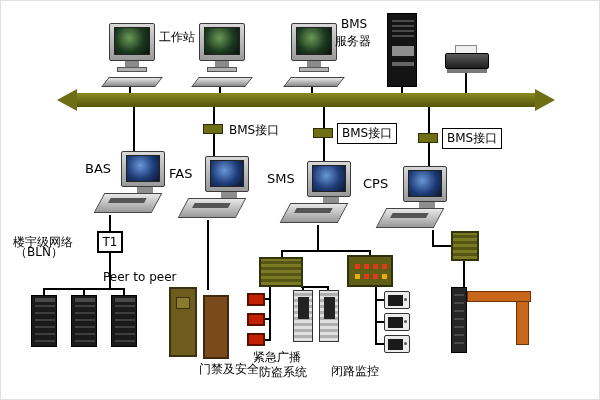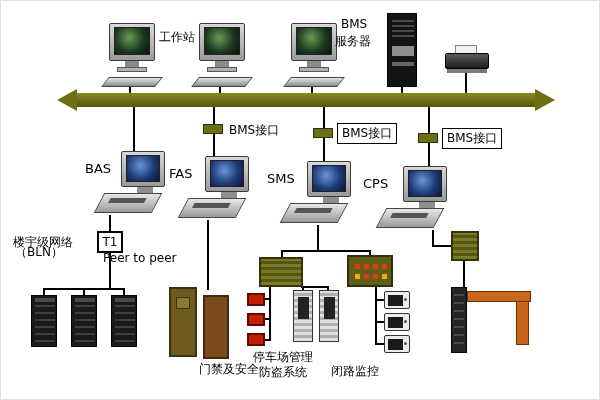"Peer to peer" div.lbl { top: 250px -> 269px }
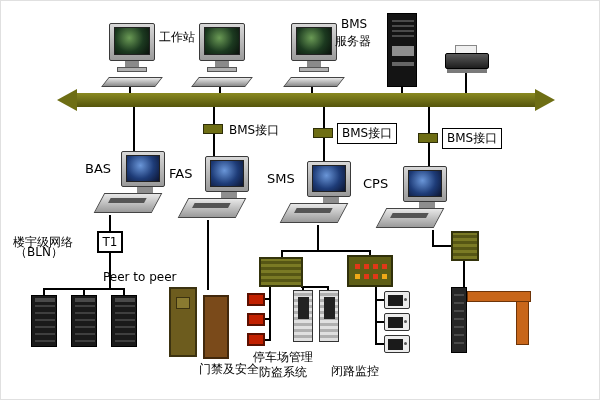"停车场管理" div.lbl { text: 停车场管理 -> 紧急广播 }
